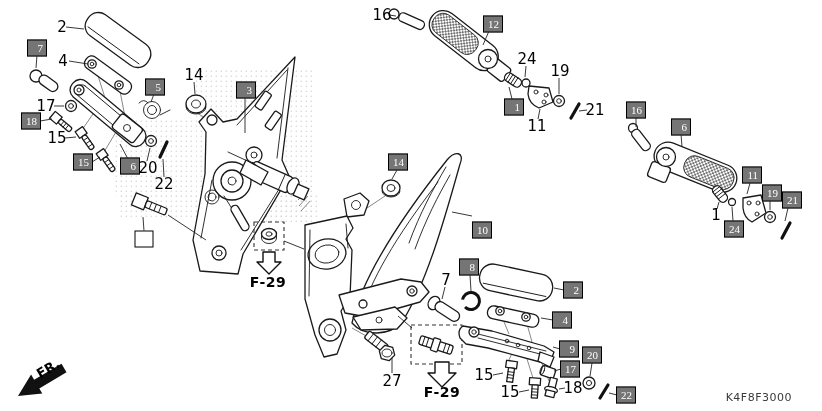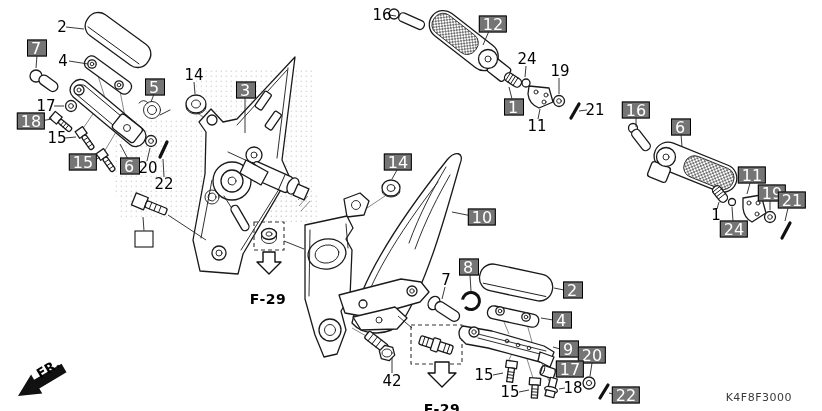"12" .callout.boxed { font-family: none -> Liberation Serif, serif; font-size: 16px -> 11px; text-align: left -> right }
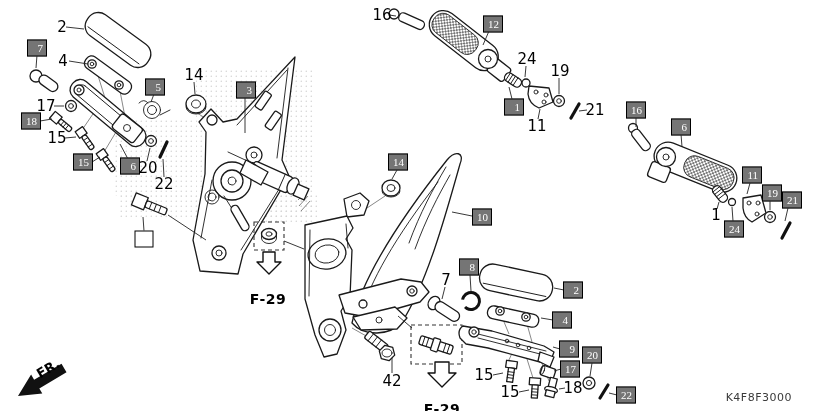"10" div.callout { top: 217px -> 230px }
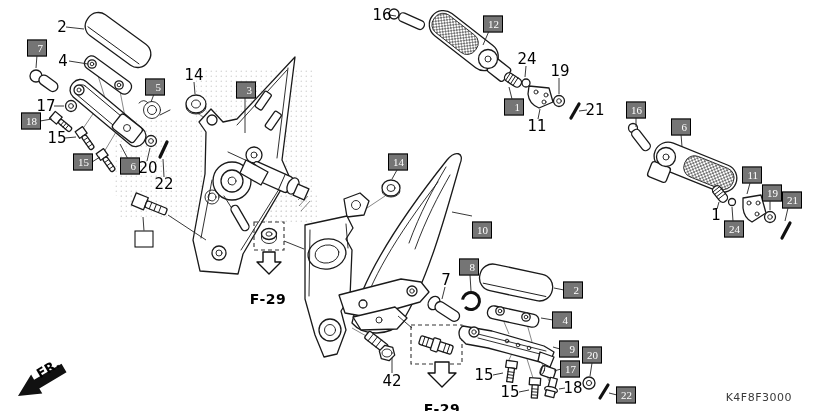"F-29" .frameref { margin-top: 17px -> none }
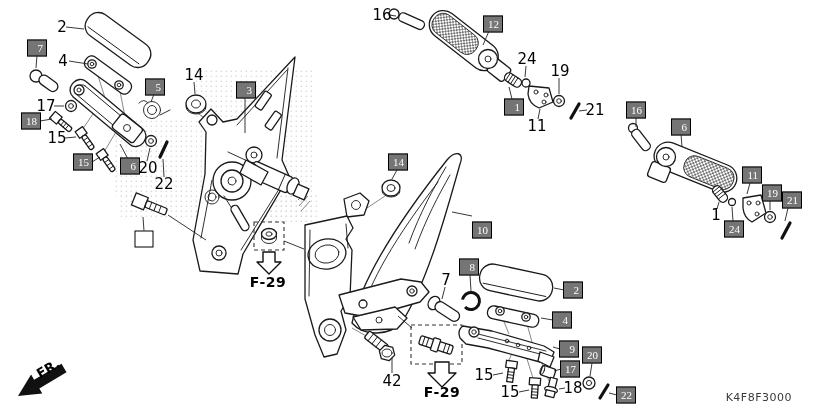"42" div.callout { text: 42 -> 27 }
